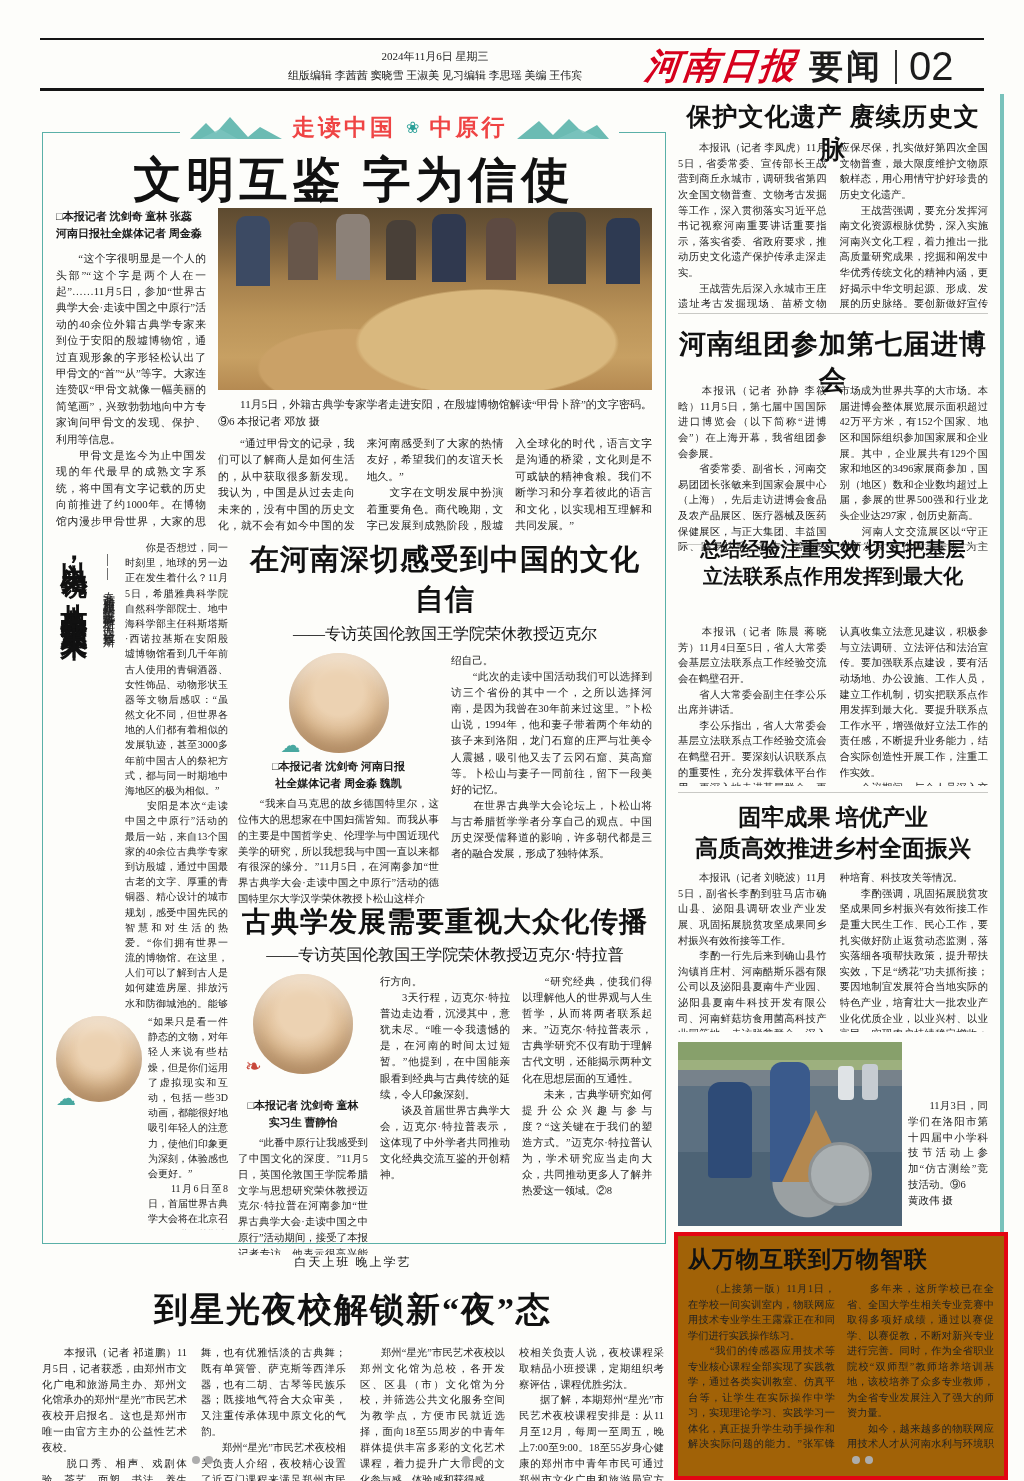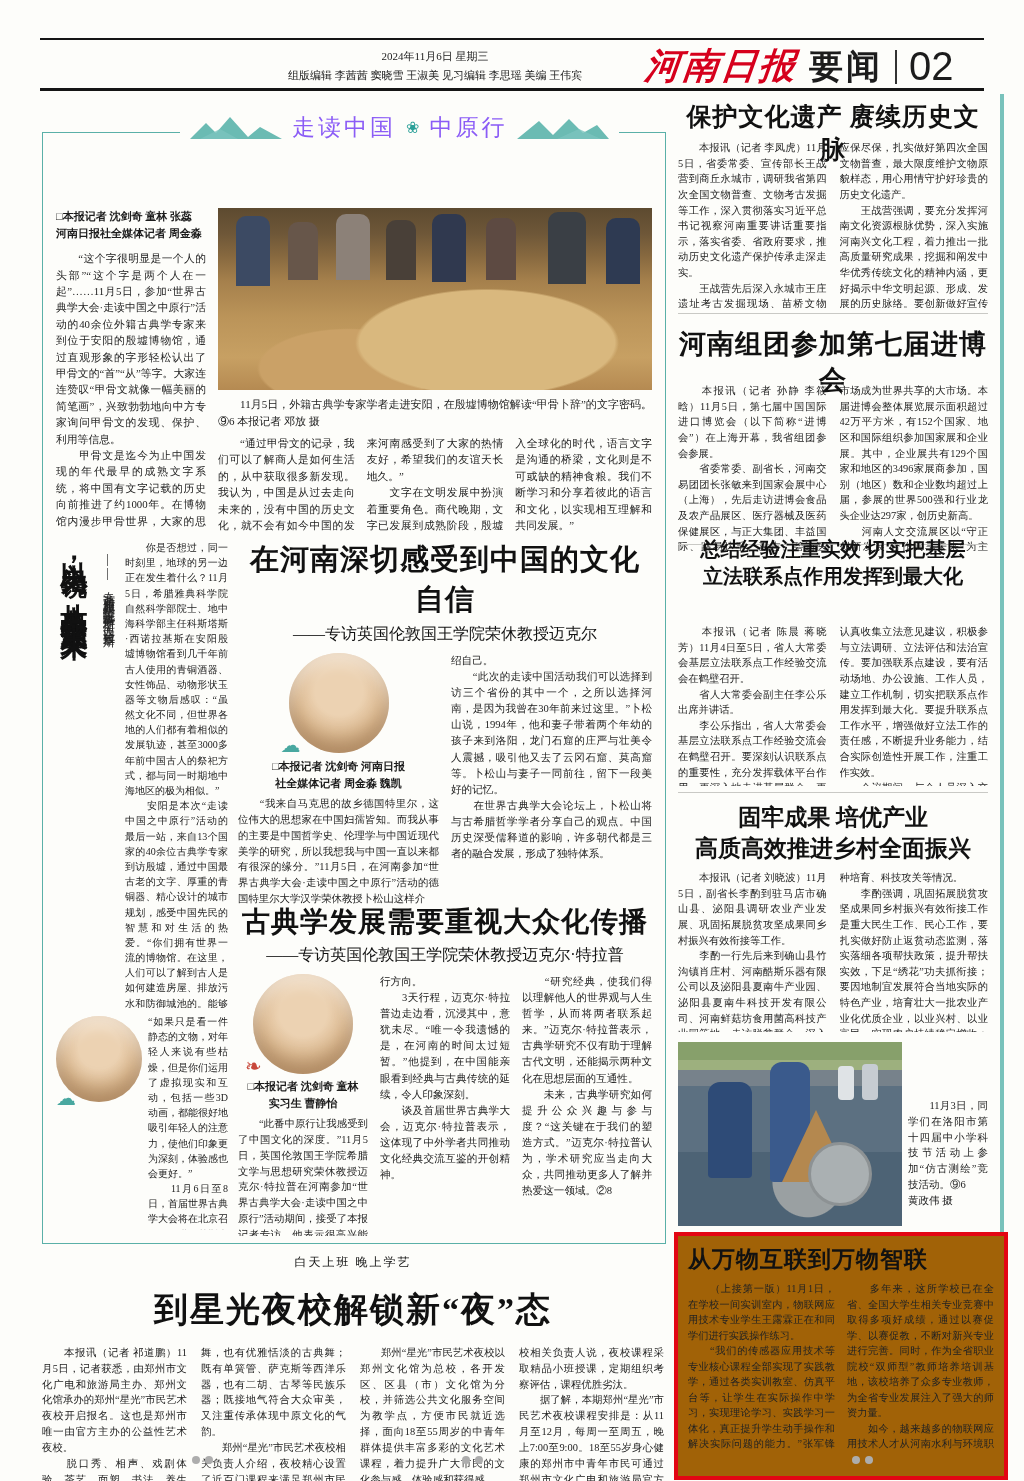"走读中国" .banner-title { color: #8b5cf6 -> #ef4444; font-weight: 400 -> 700 }
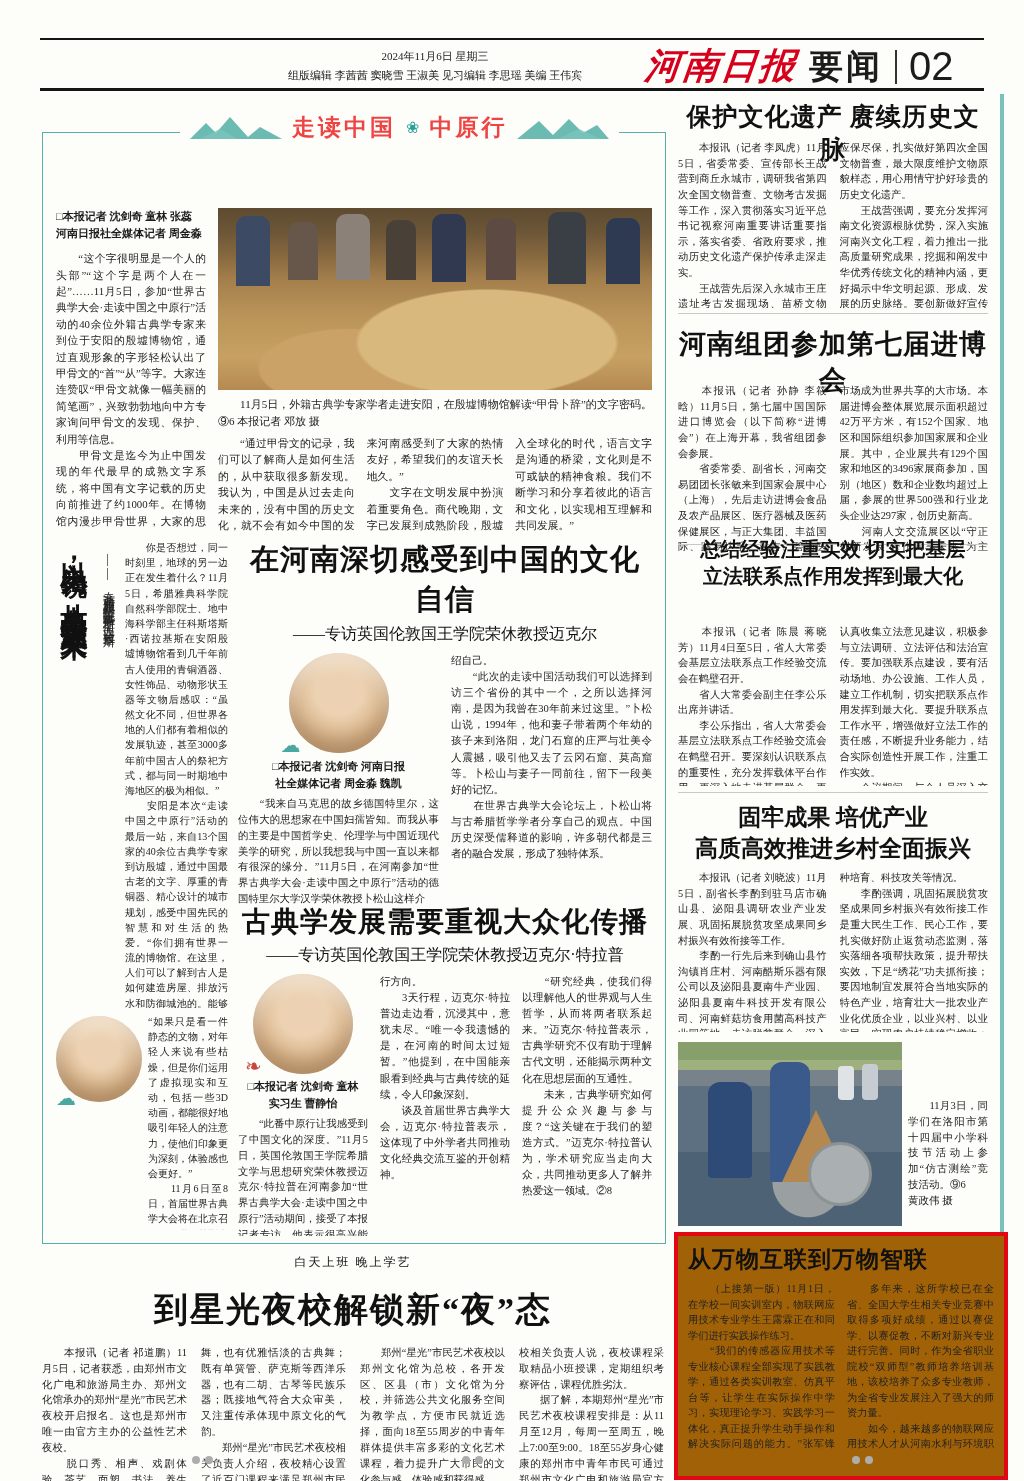"文明互鉴 字为信使" div.abs { html: none -> <div>文明互鉴 字为信使</div> }
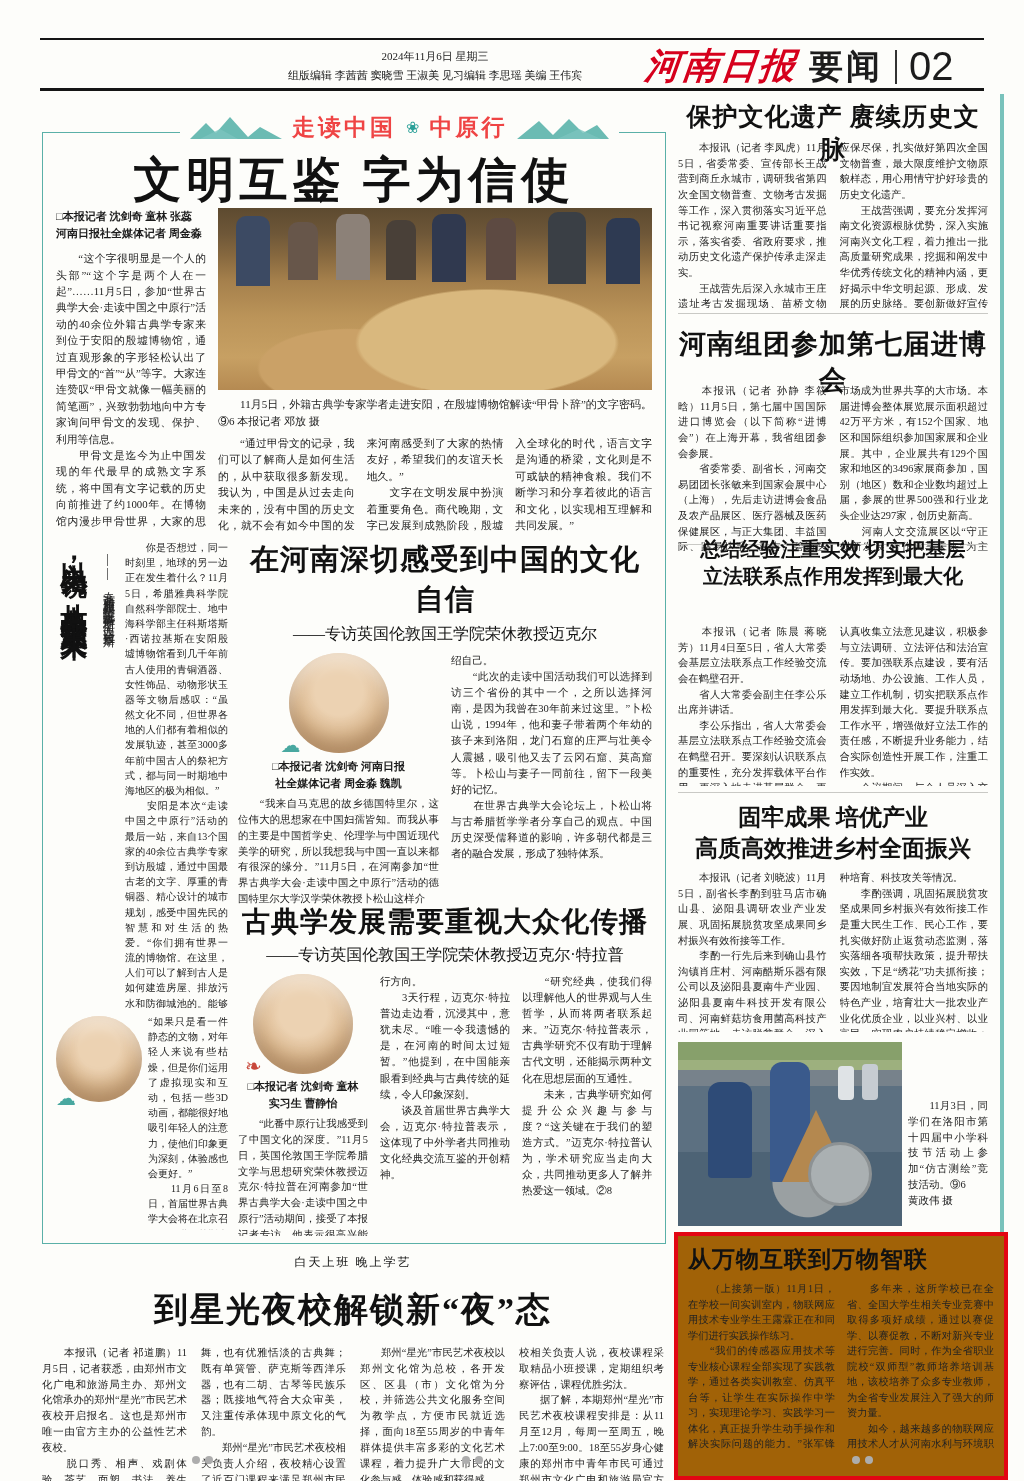"□本报记者 沈剑奇 童林" div.byline { margin-top: 4px -> 23px }
